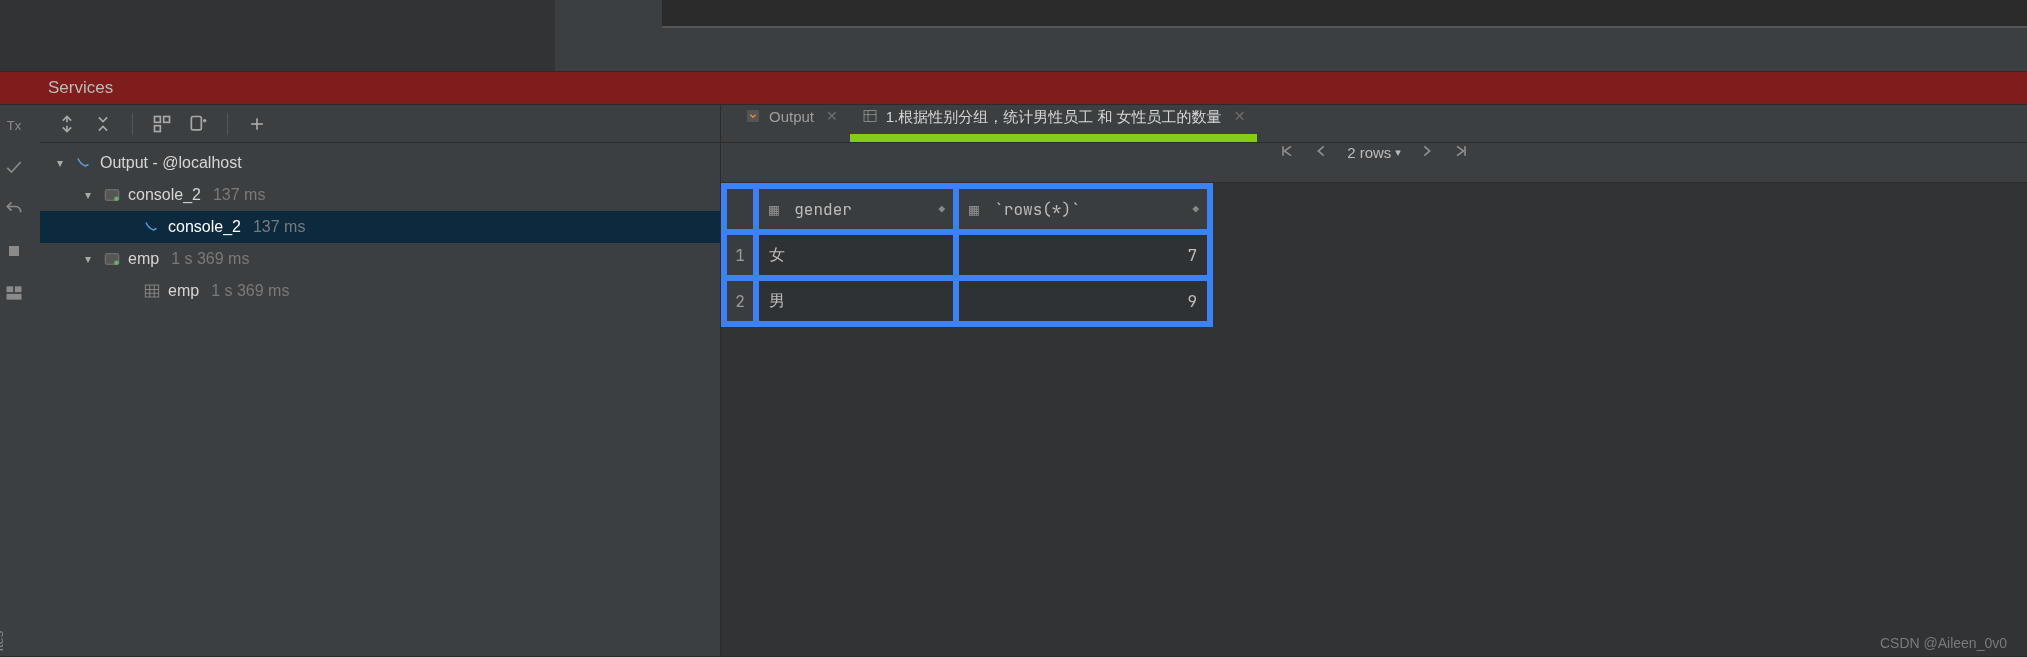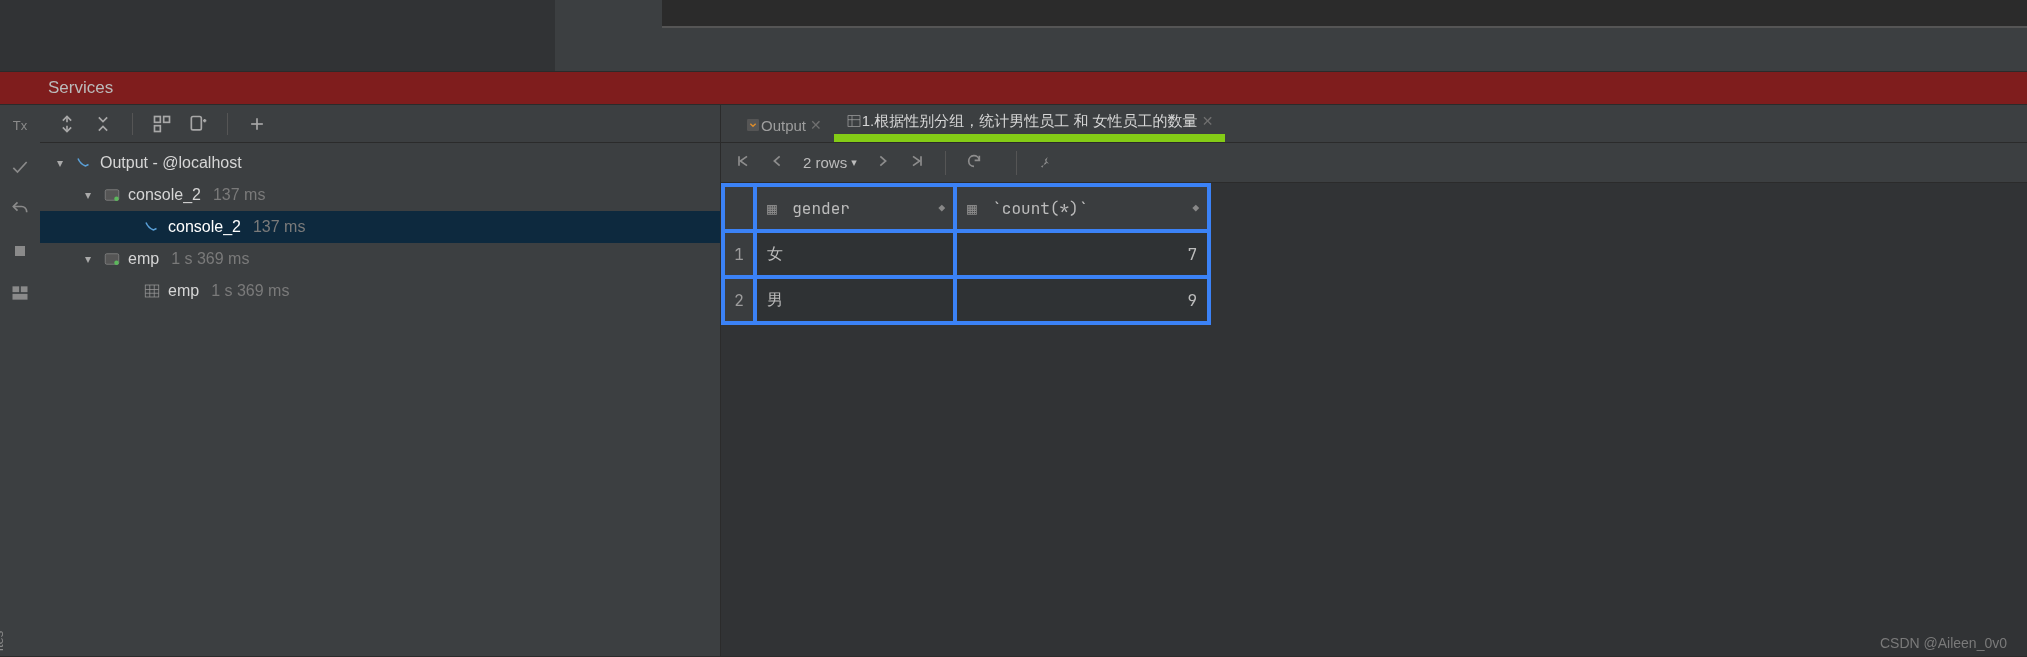"Tx" .gutter { align-items: center -> flex-start }
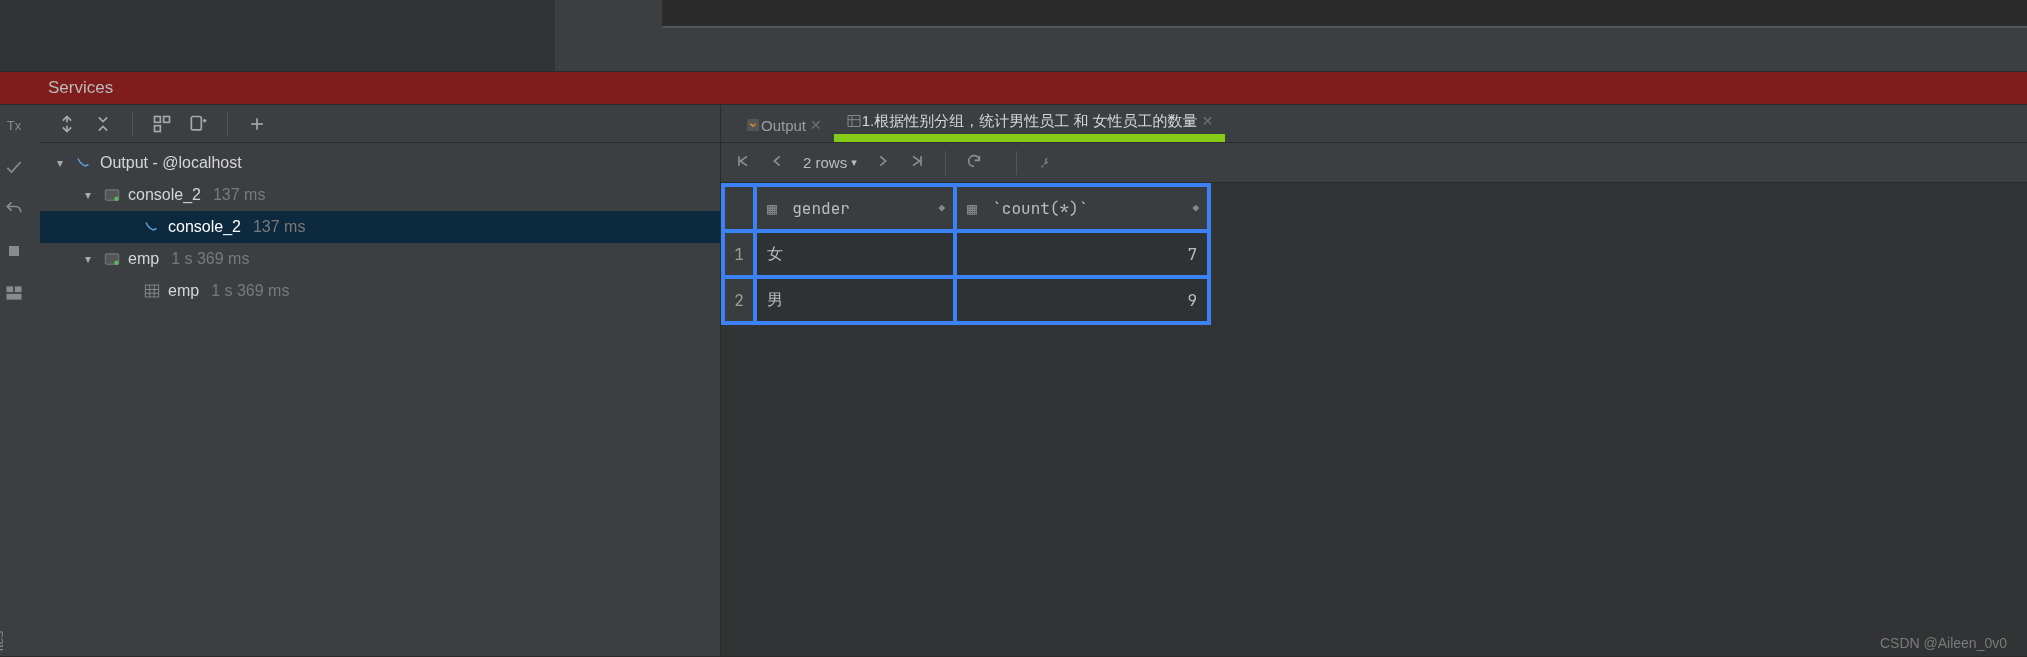"Output" .tab { align-items: center -> flex-start; gap: none -> 8px }
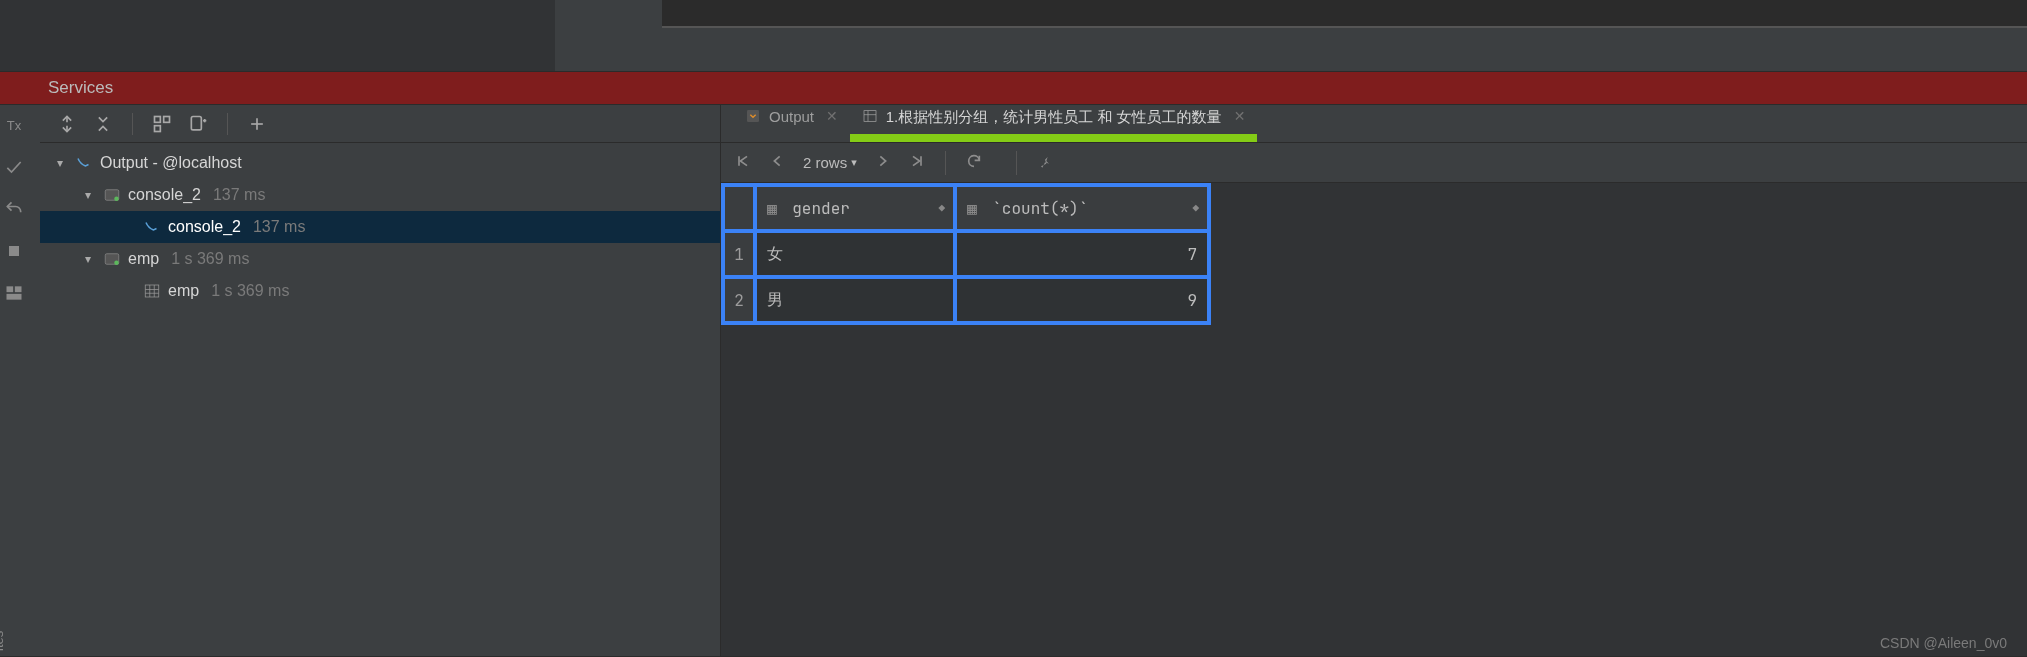"2 rows" .grid-toolbar { flex-direction: none -> column }
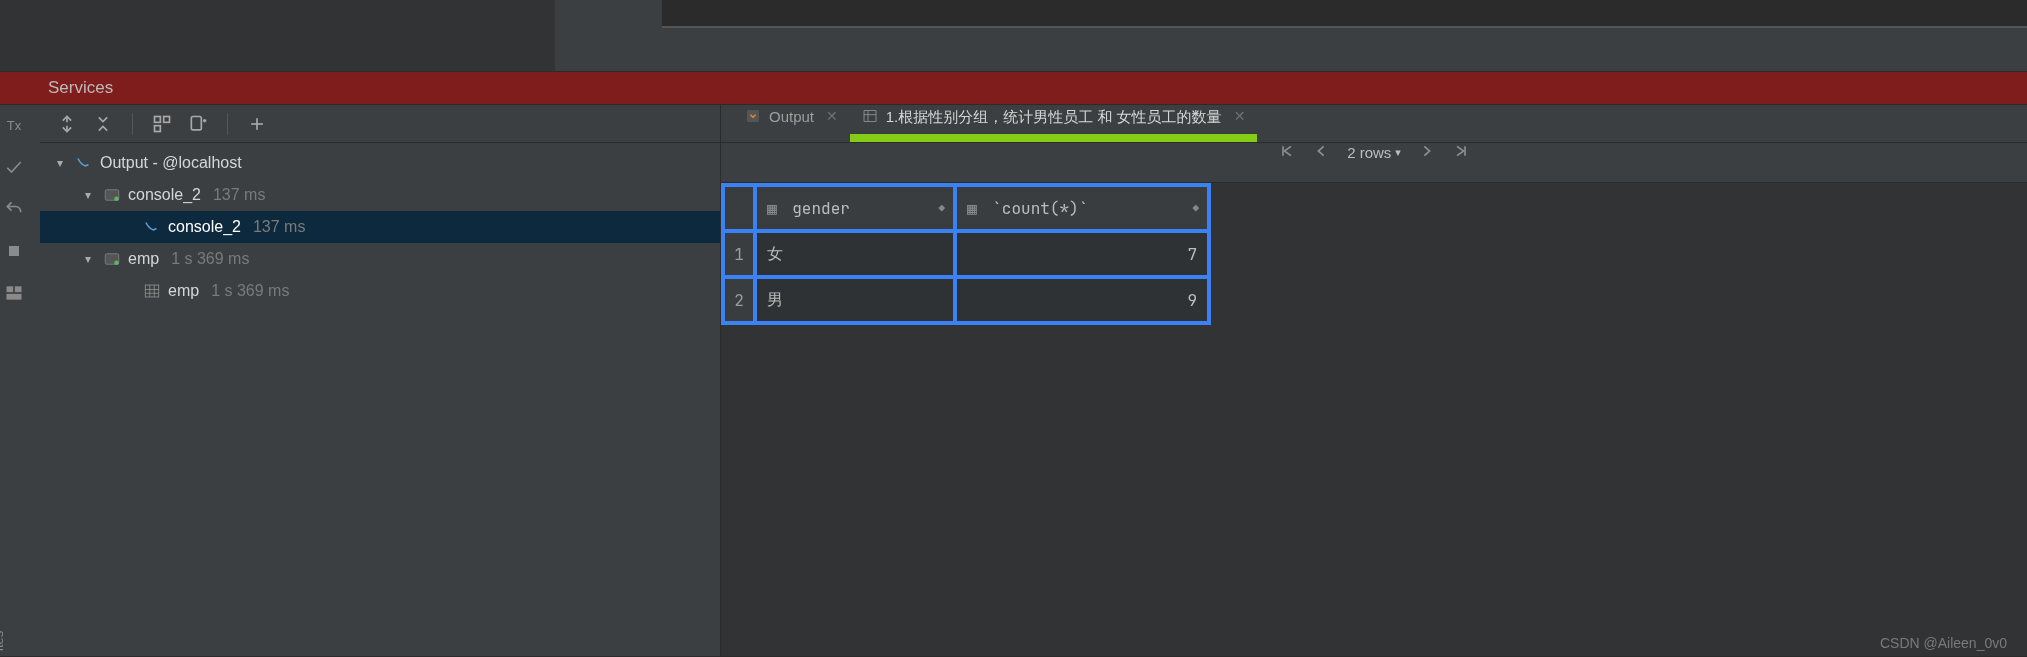"▦ gender" th, td { border: 4px solid #3b82f6 -> 6px solid #3b82f6 }
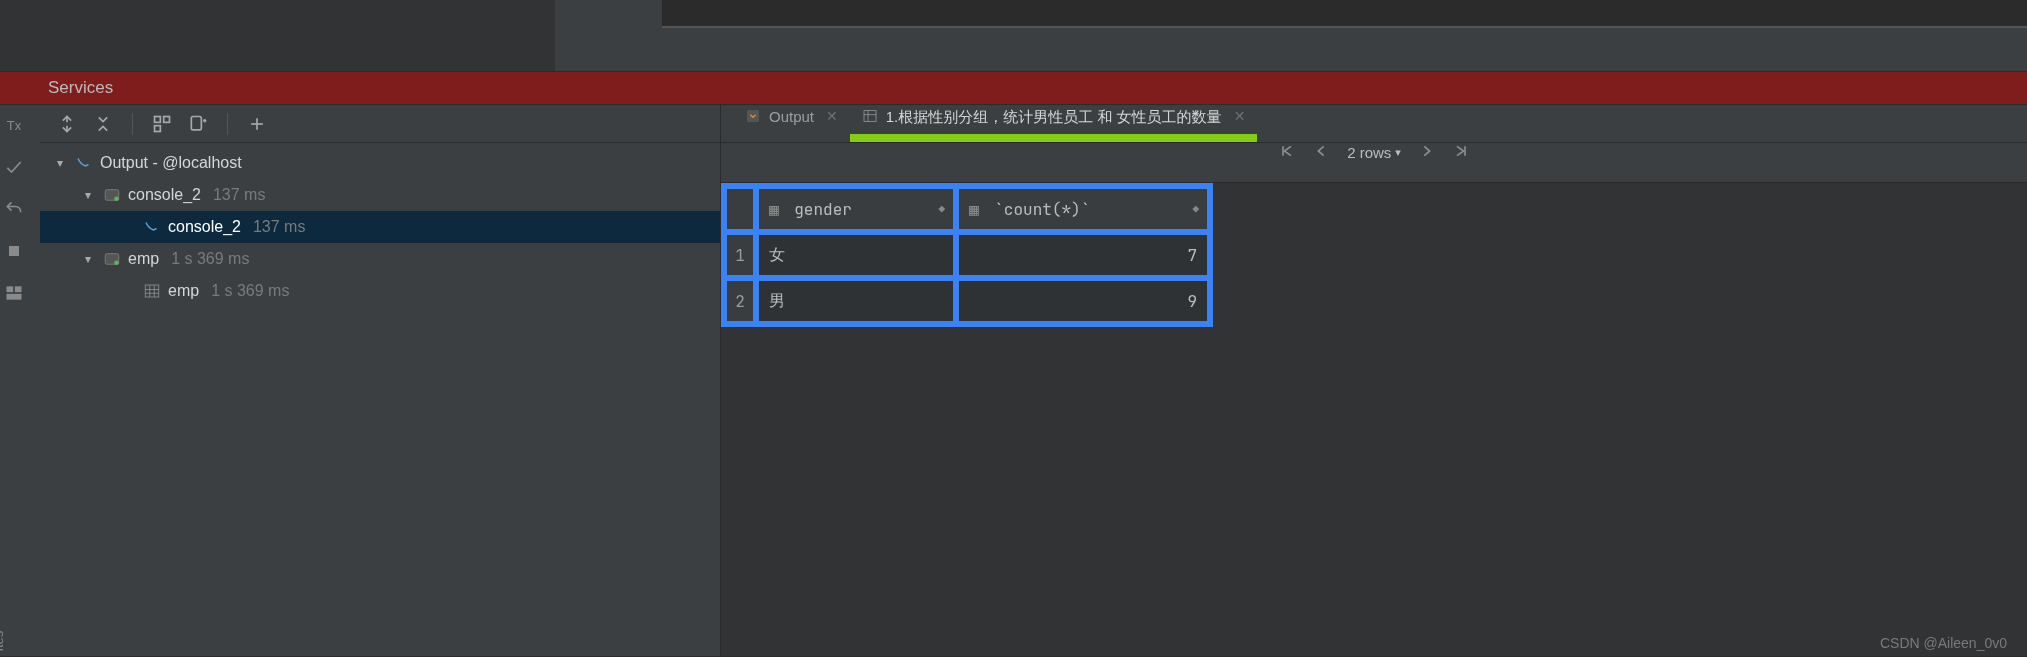"`count(*)`" span { text: count -> rows }
